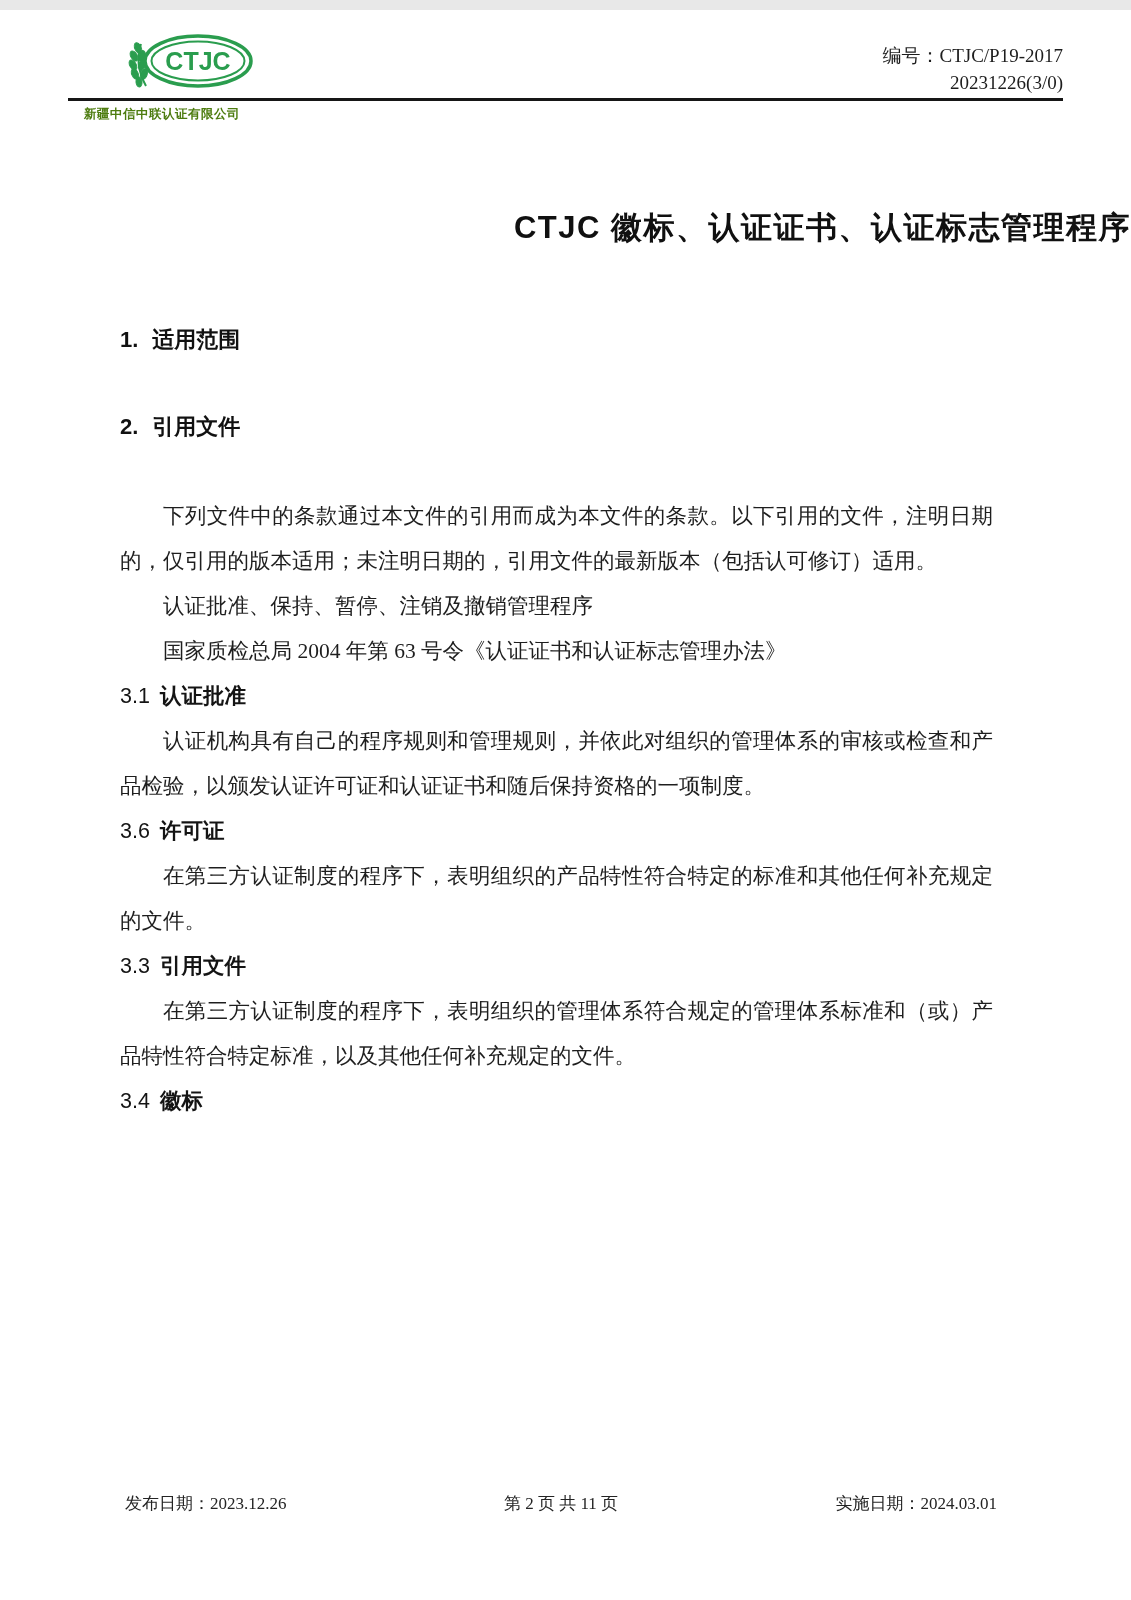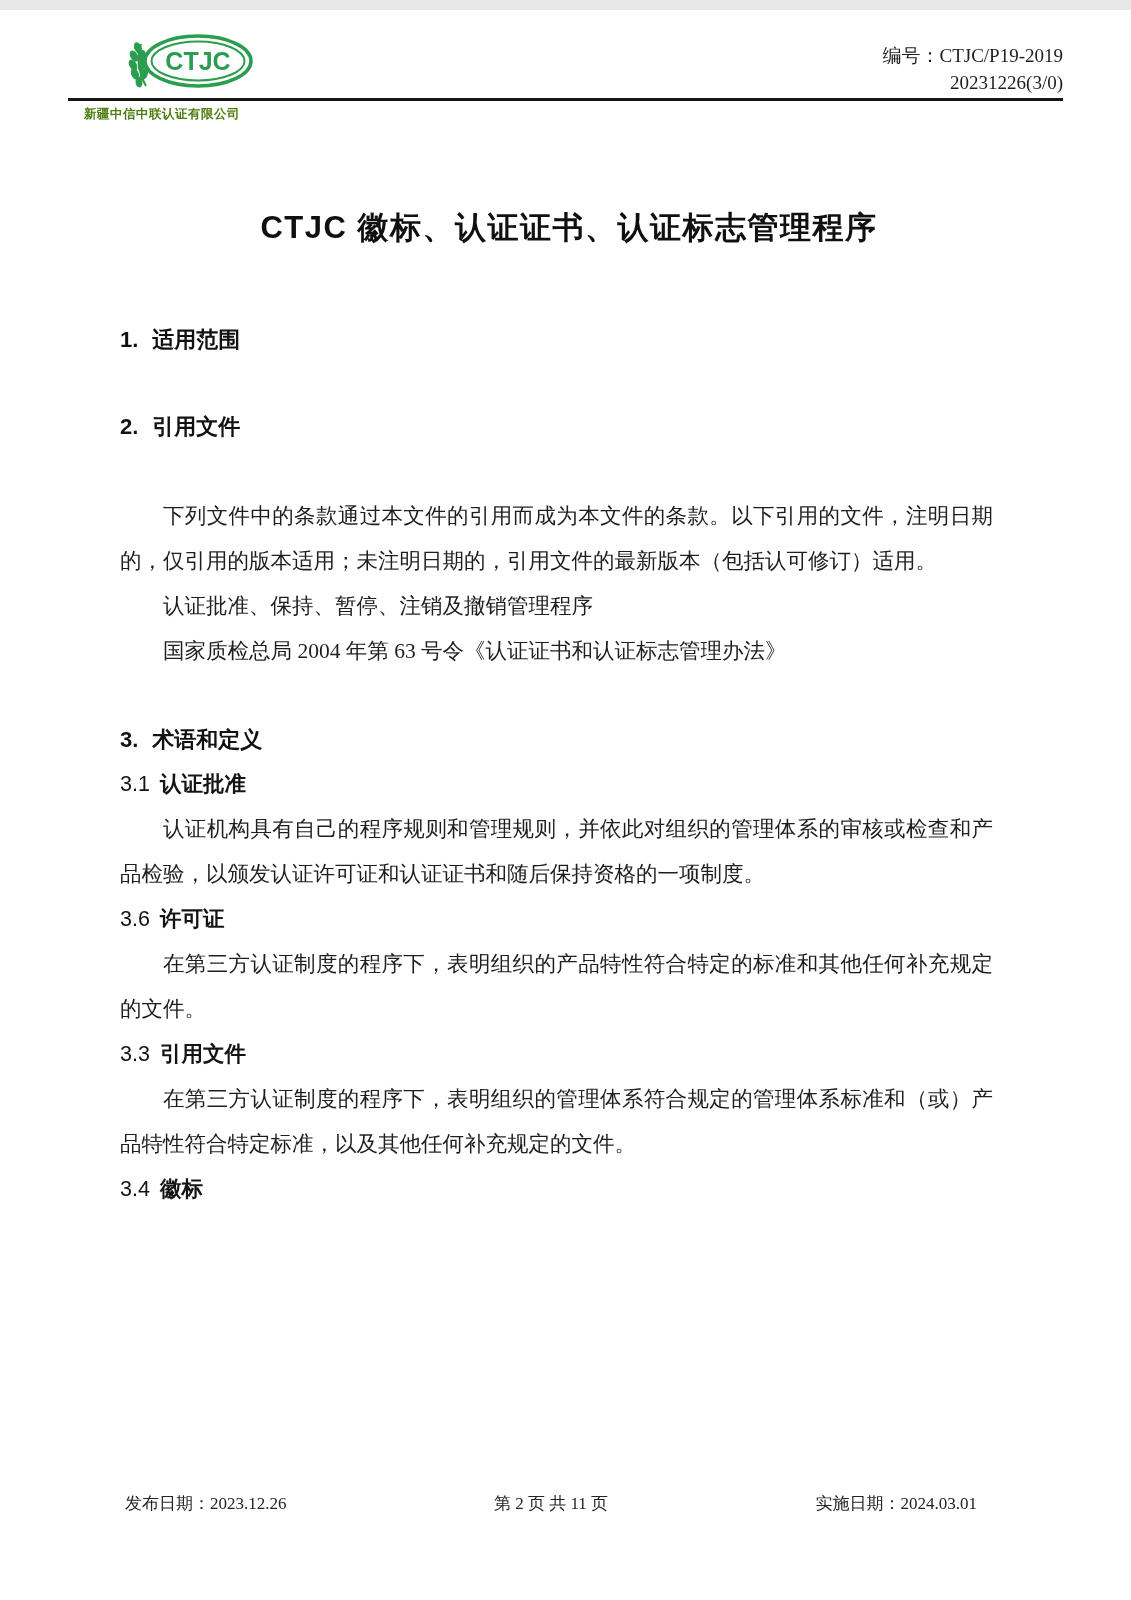"编号：CTJC/P19-2019" div { text: CTJC/P19-2019 -> CTJC/P19-2017 }
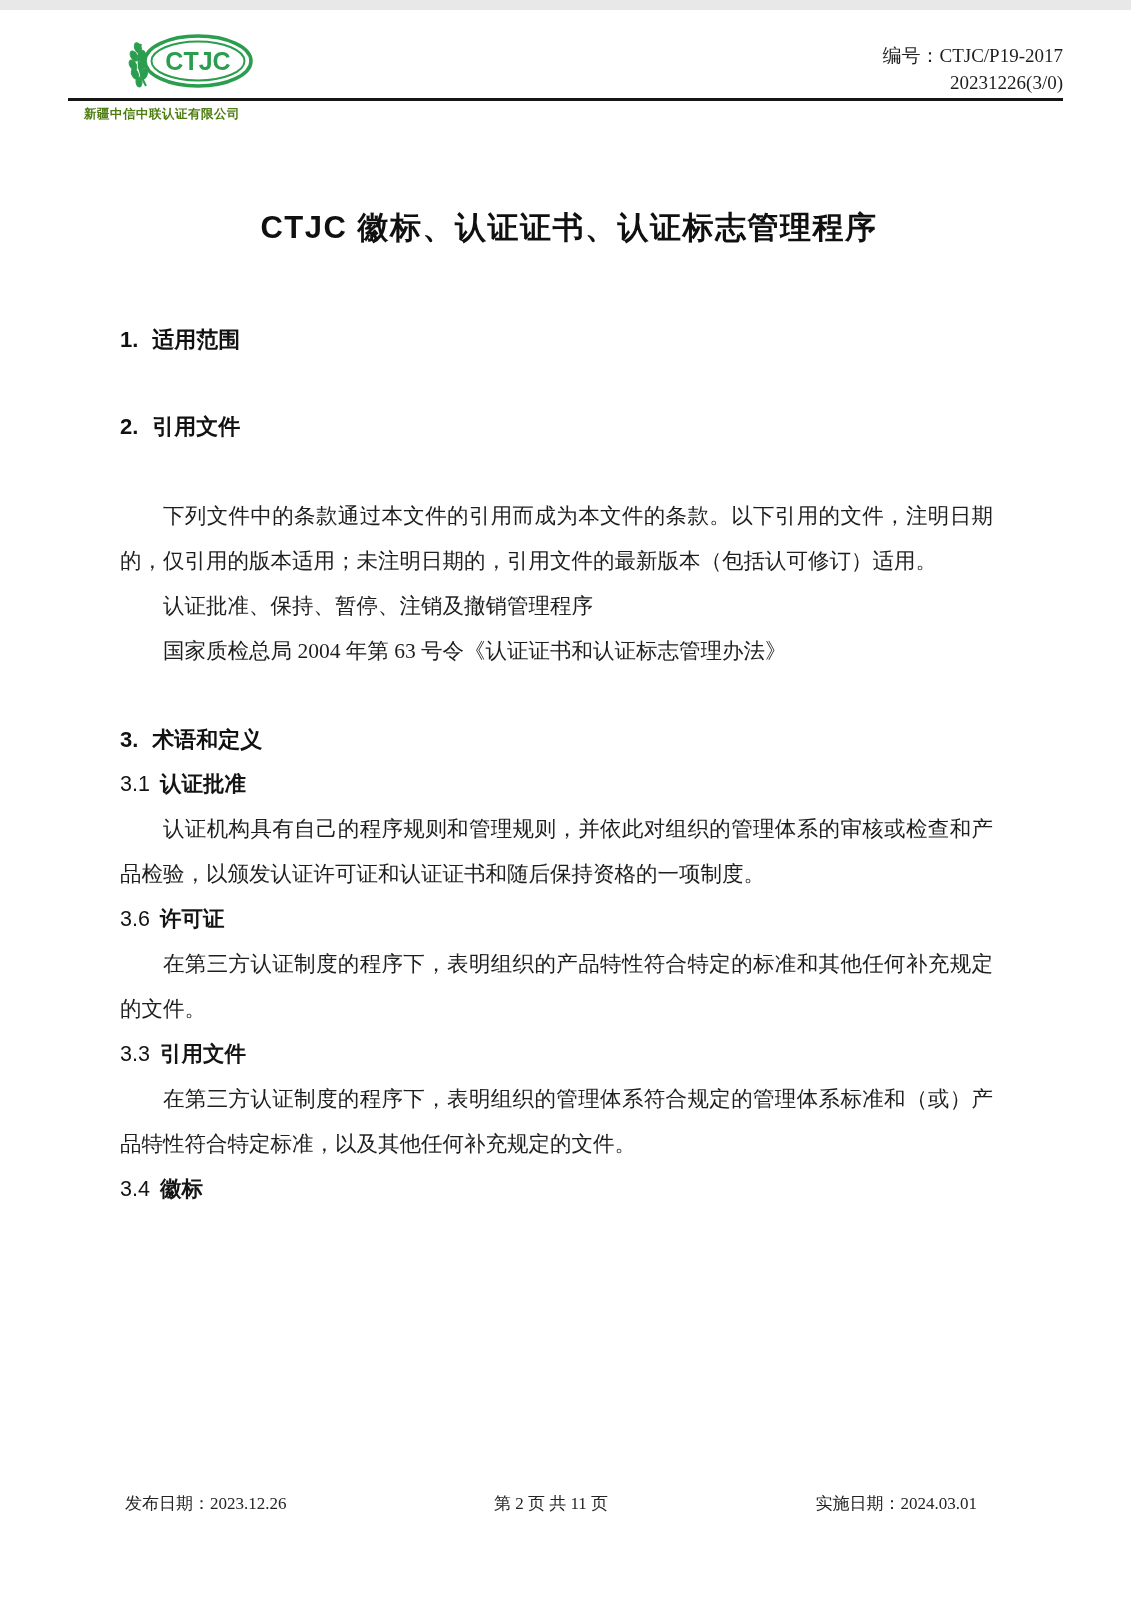"CTJC 徽标、认证证书、认证标志管理程序" .doc-title { text-align: center -> right }
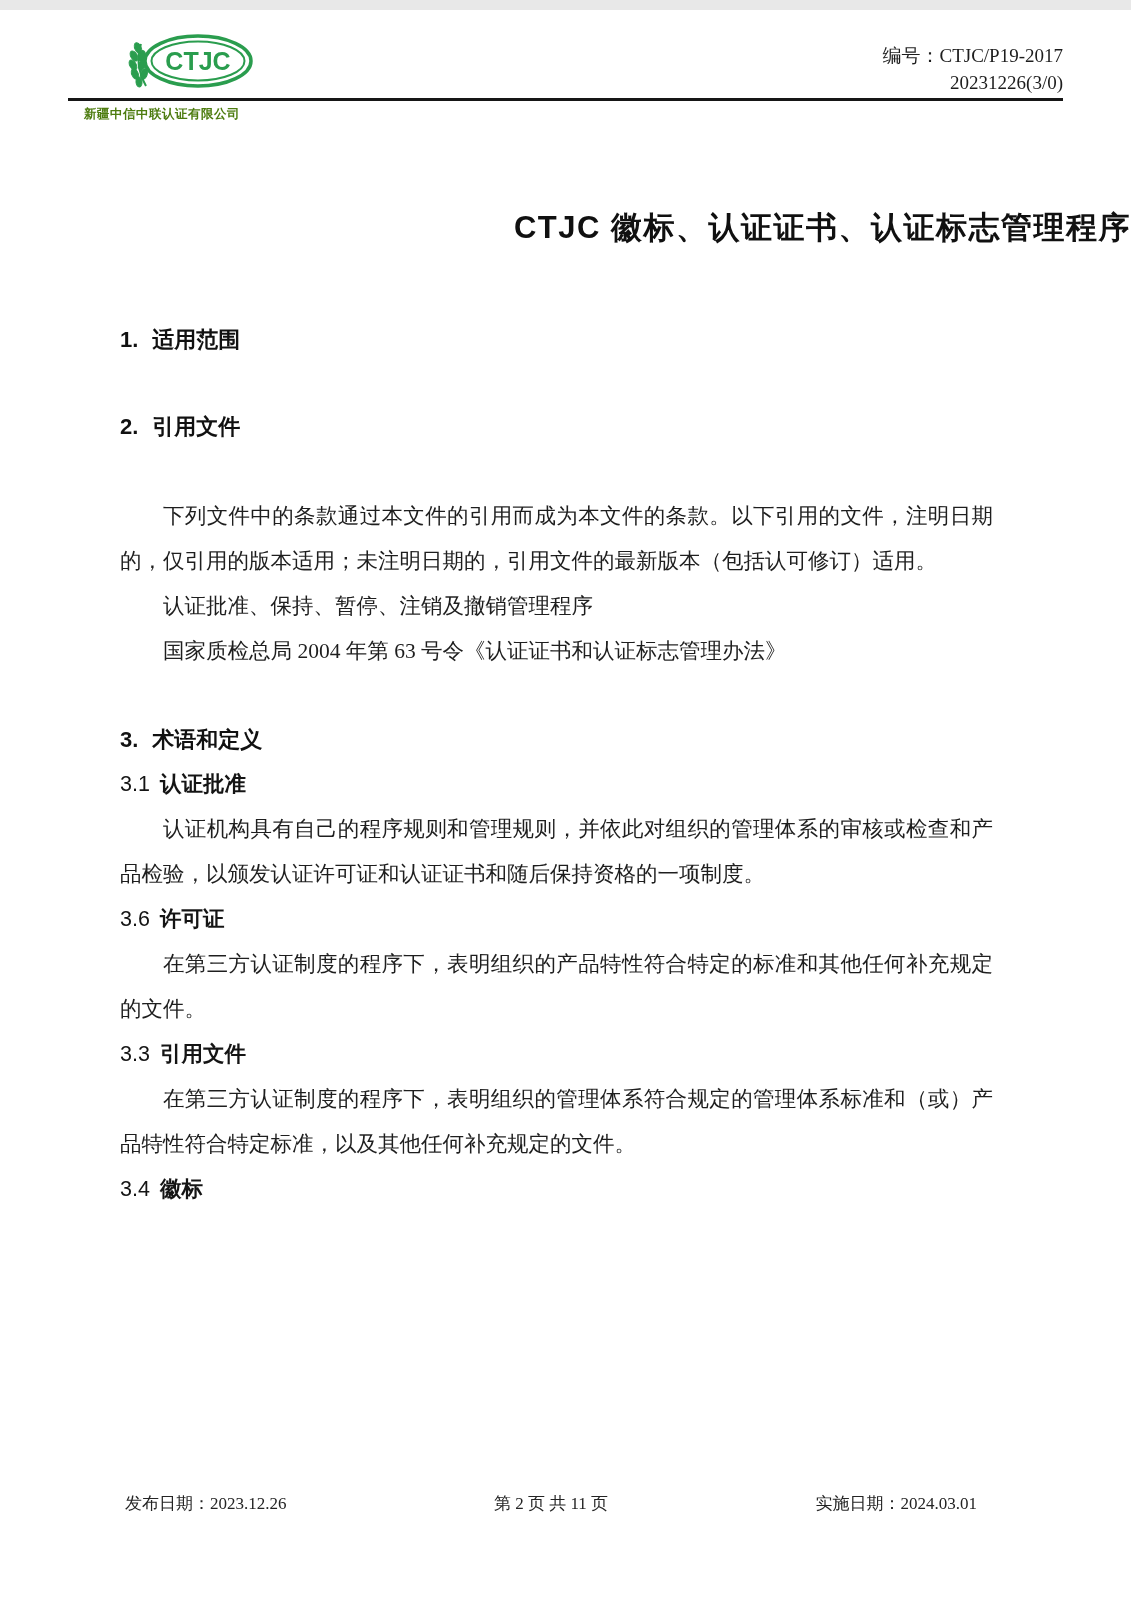"3. 术语和定义" div.h-sec { html: <div> <span>3.</span><span>术语和定义</span> </div> -> none }
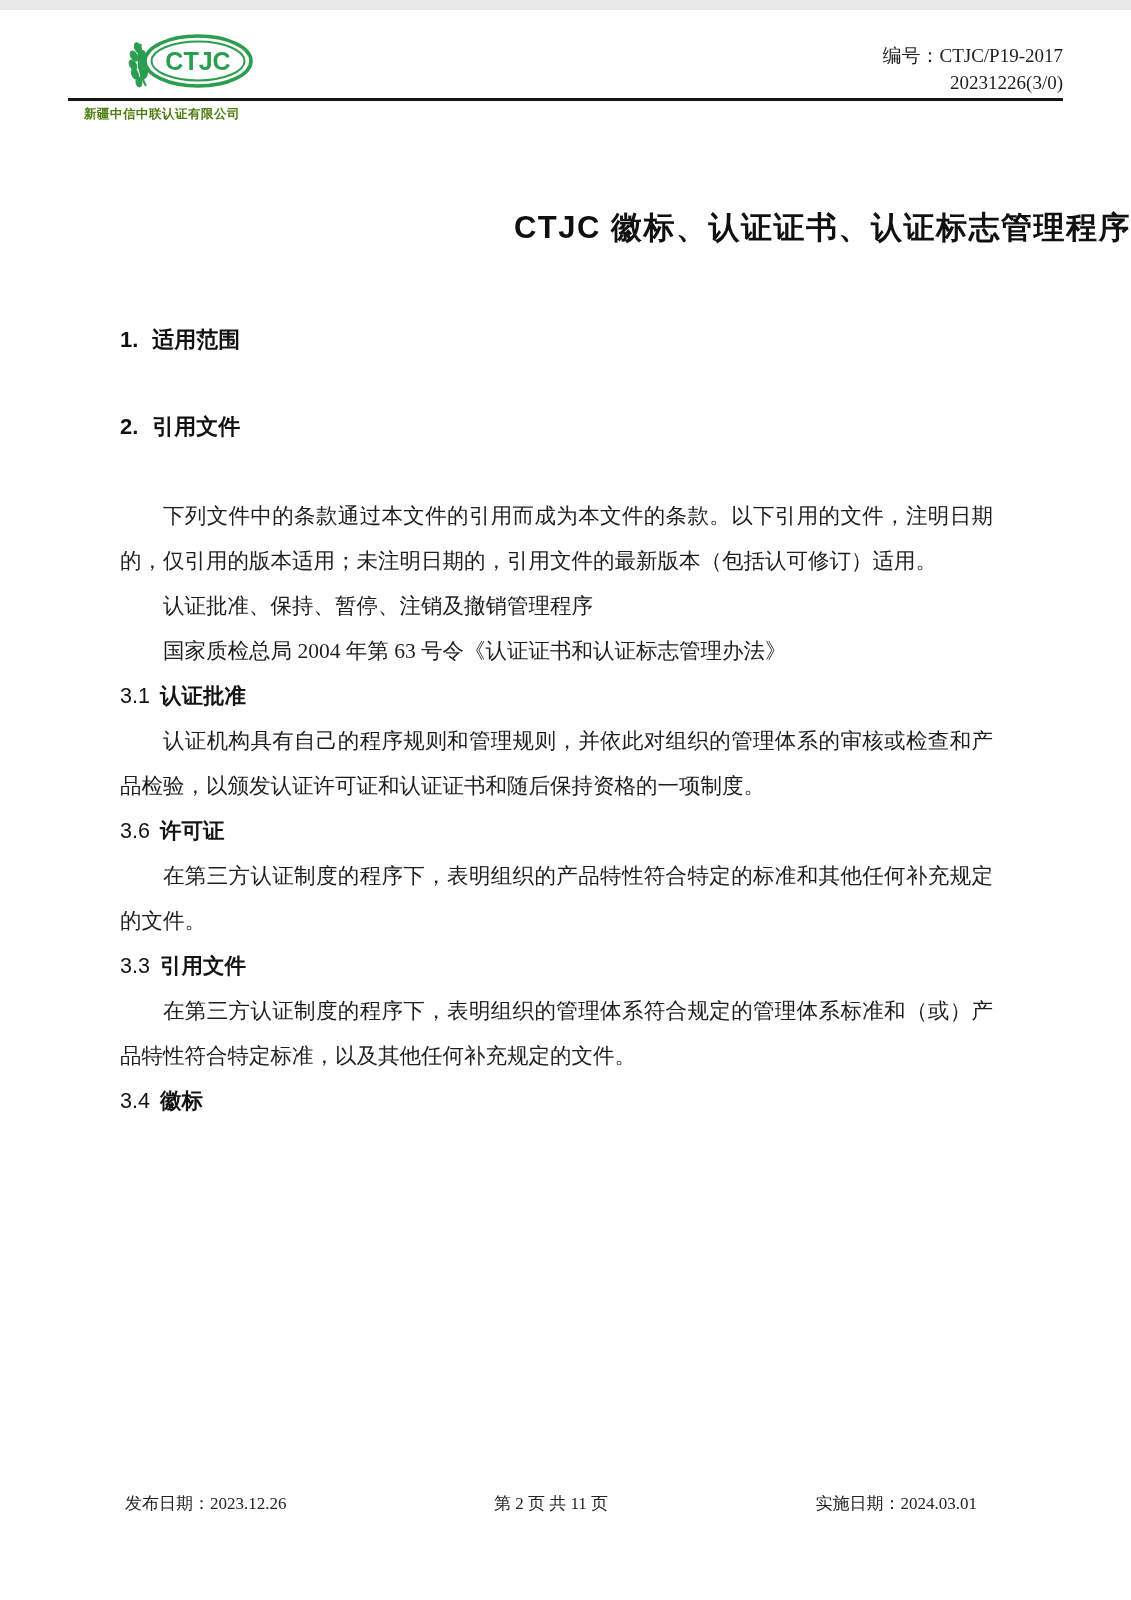"发布日期：2023.12.26" .footer { right: 154px -> 134px }
